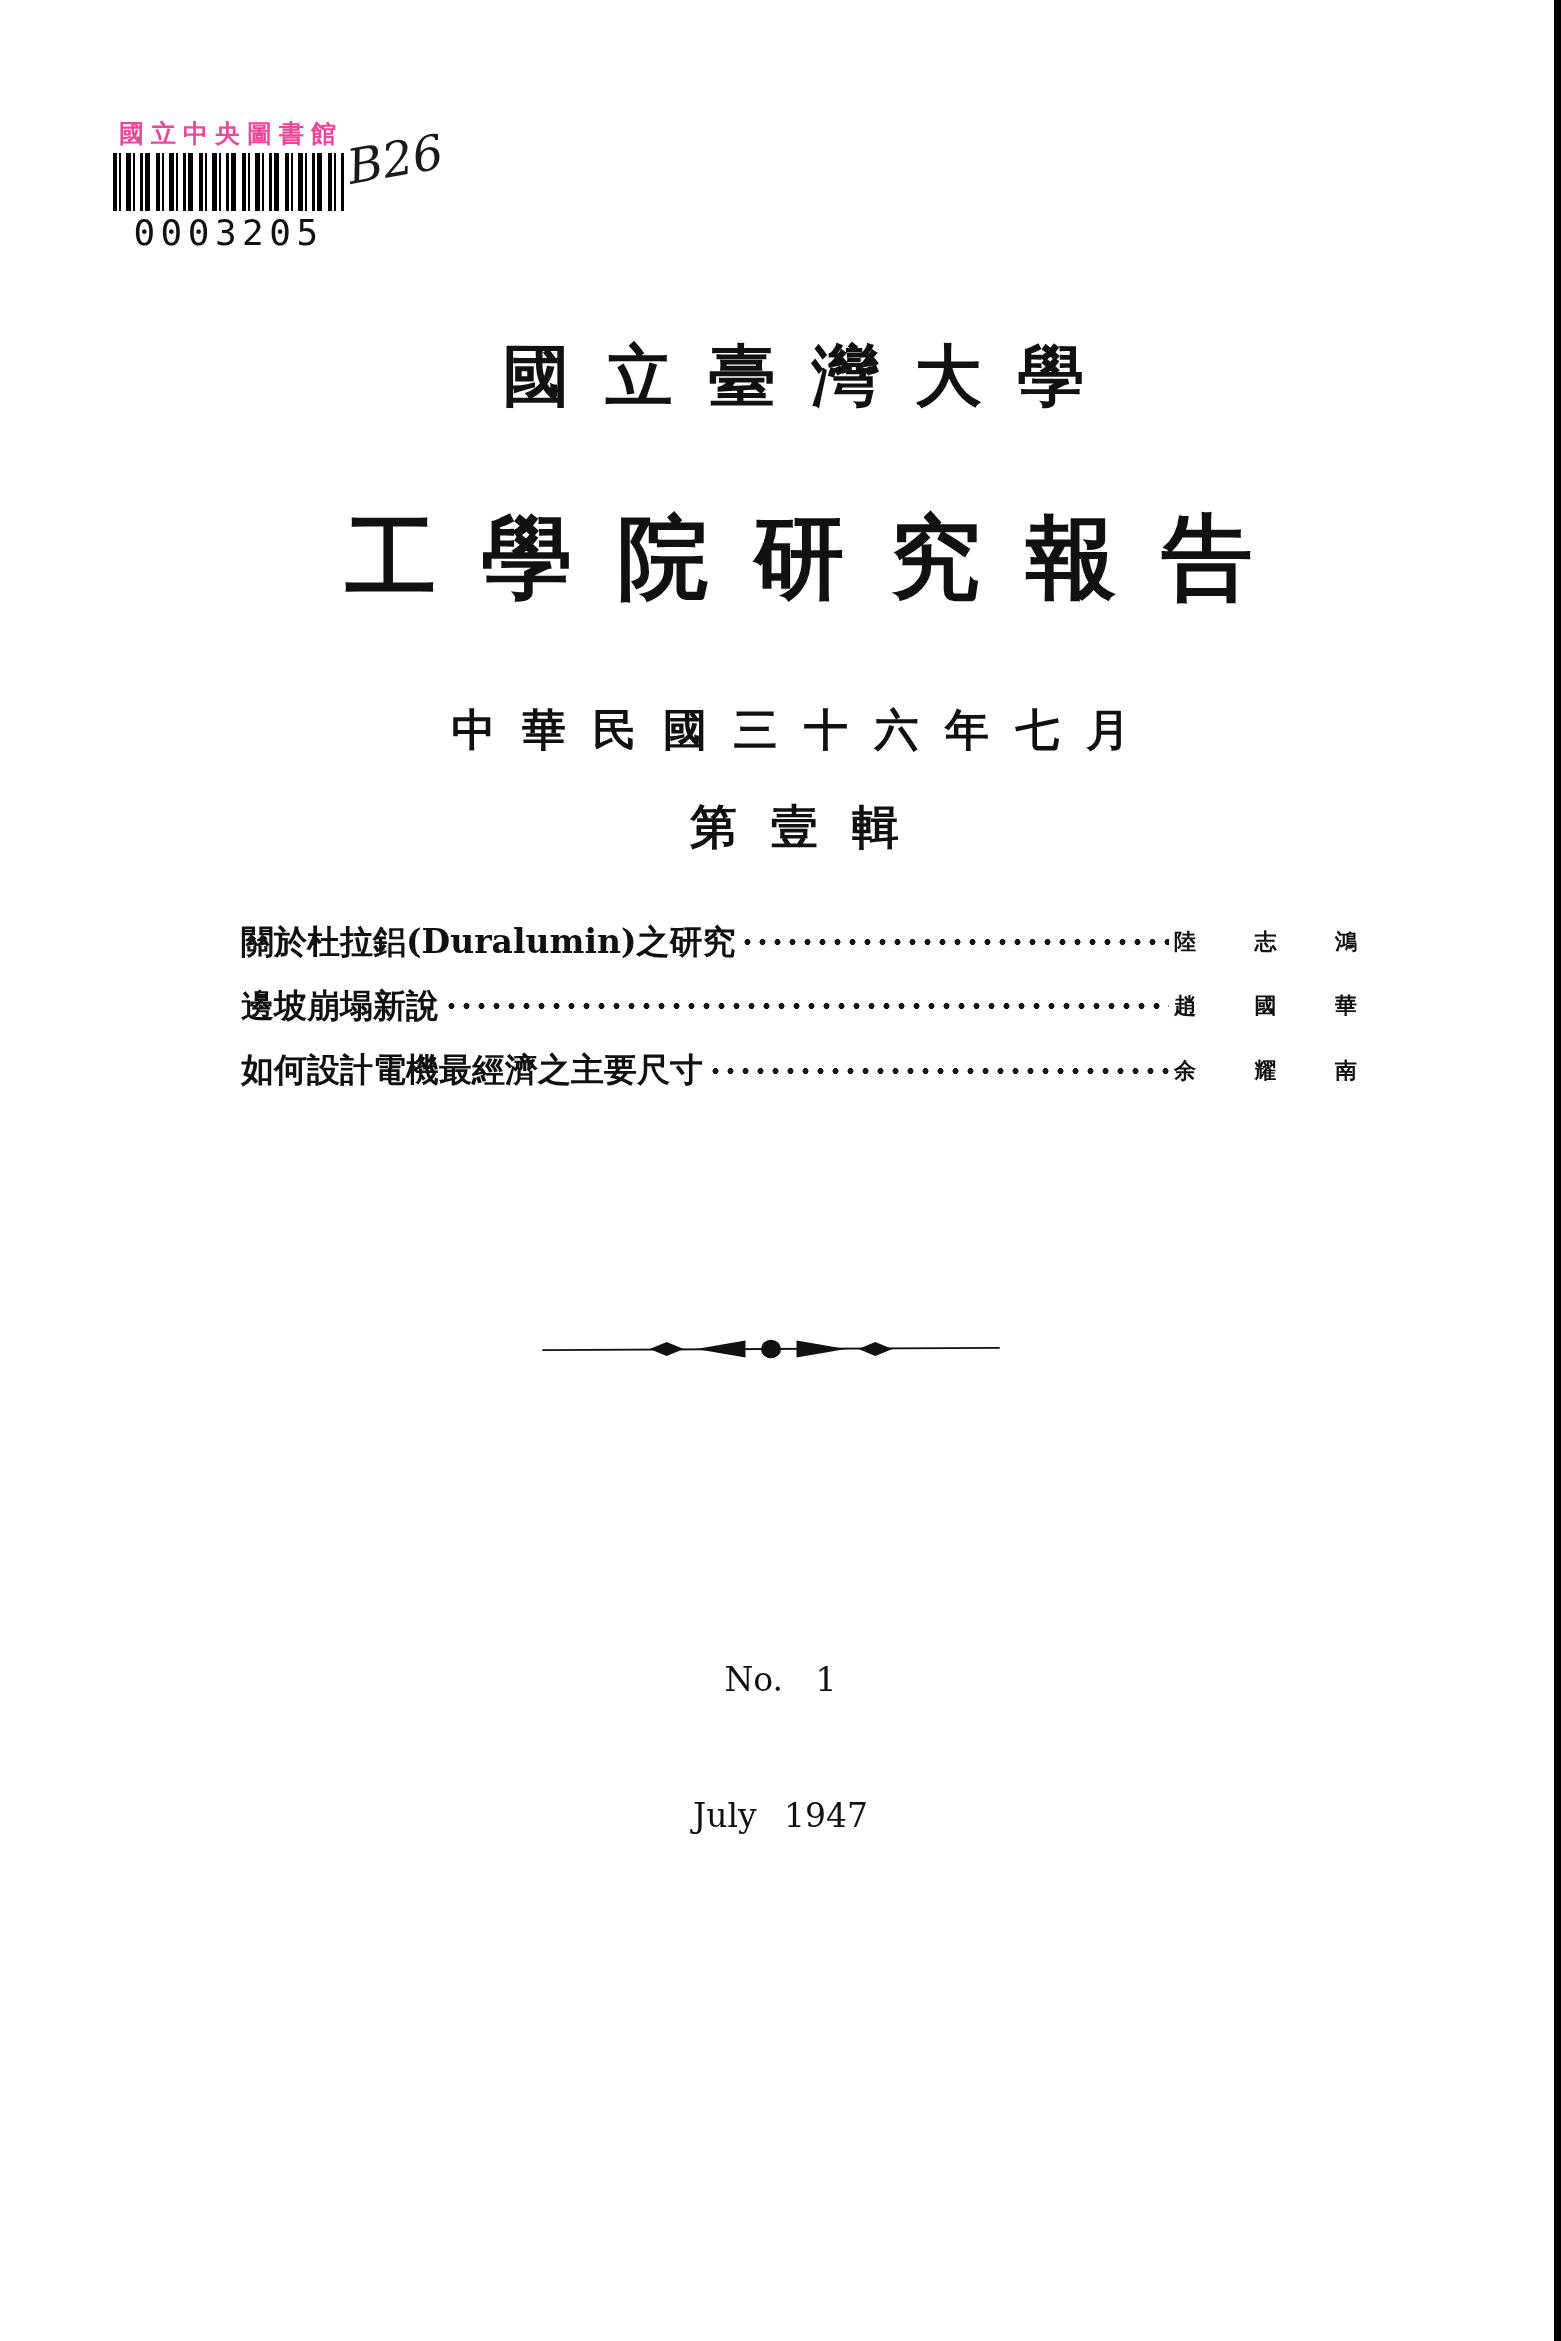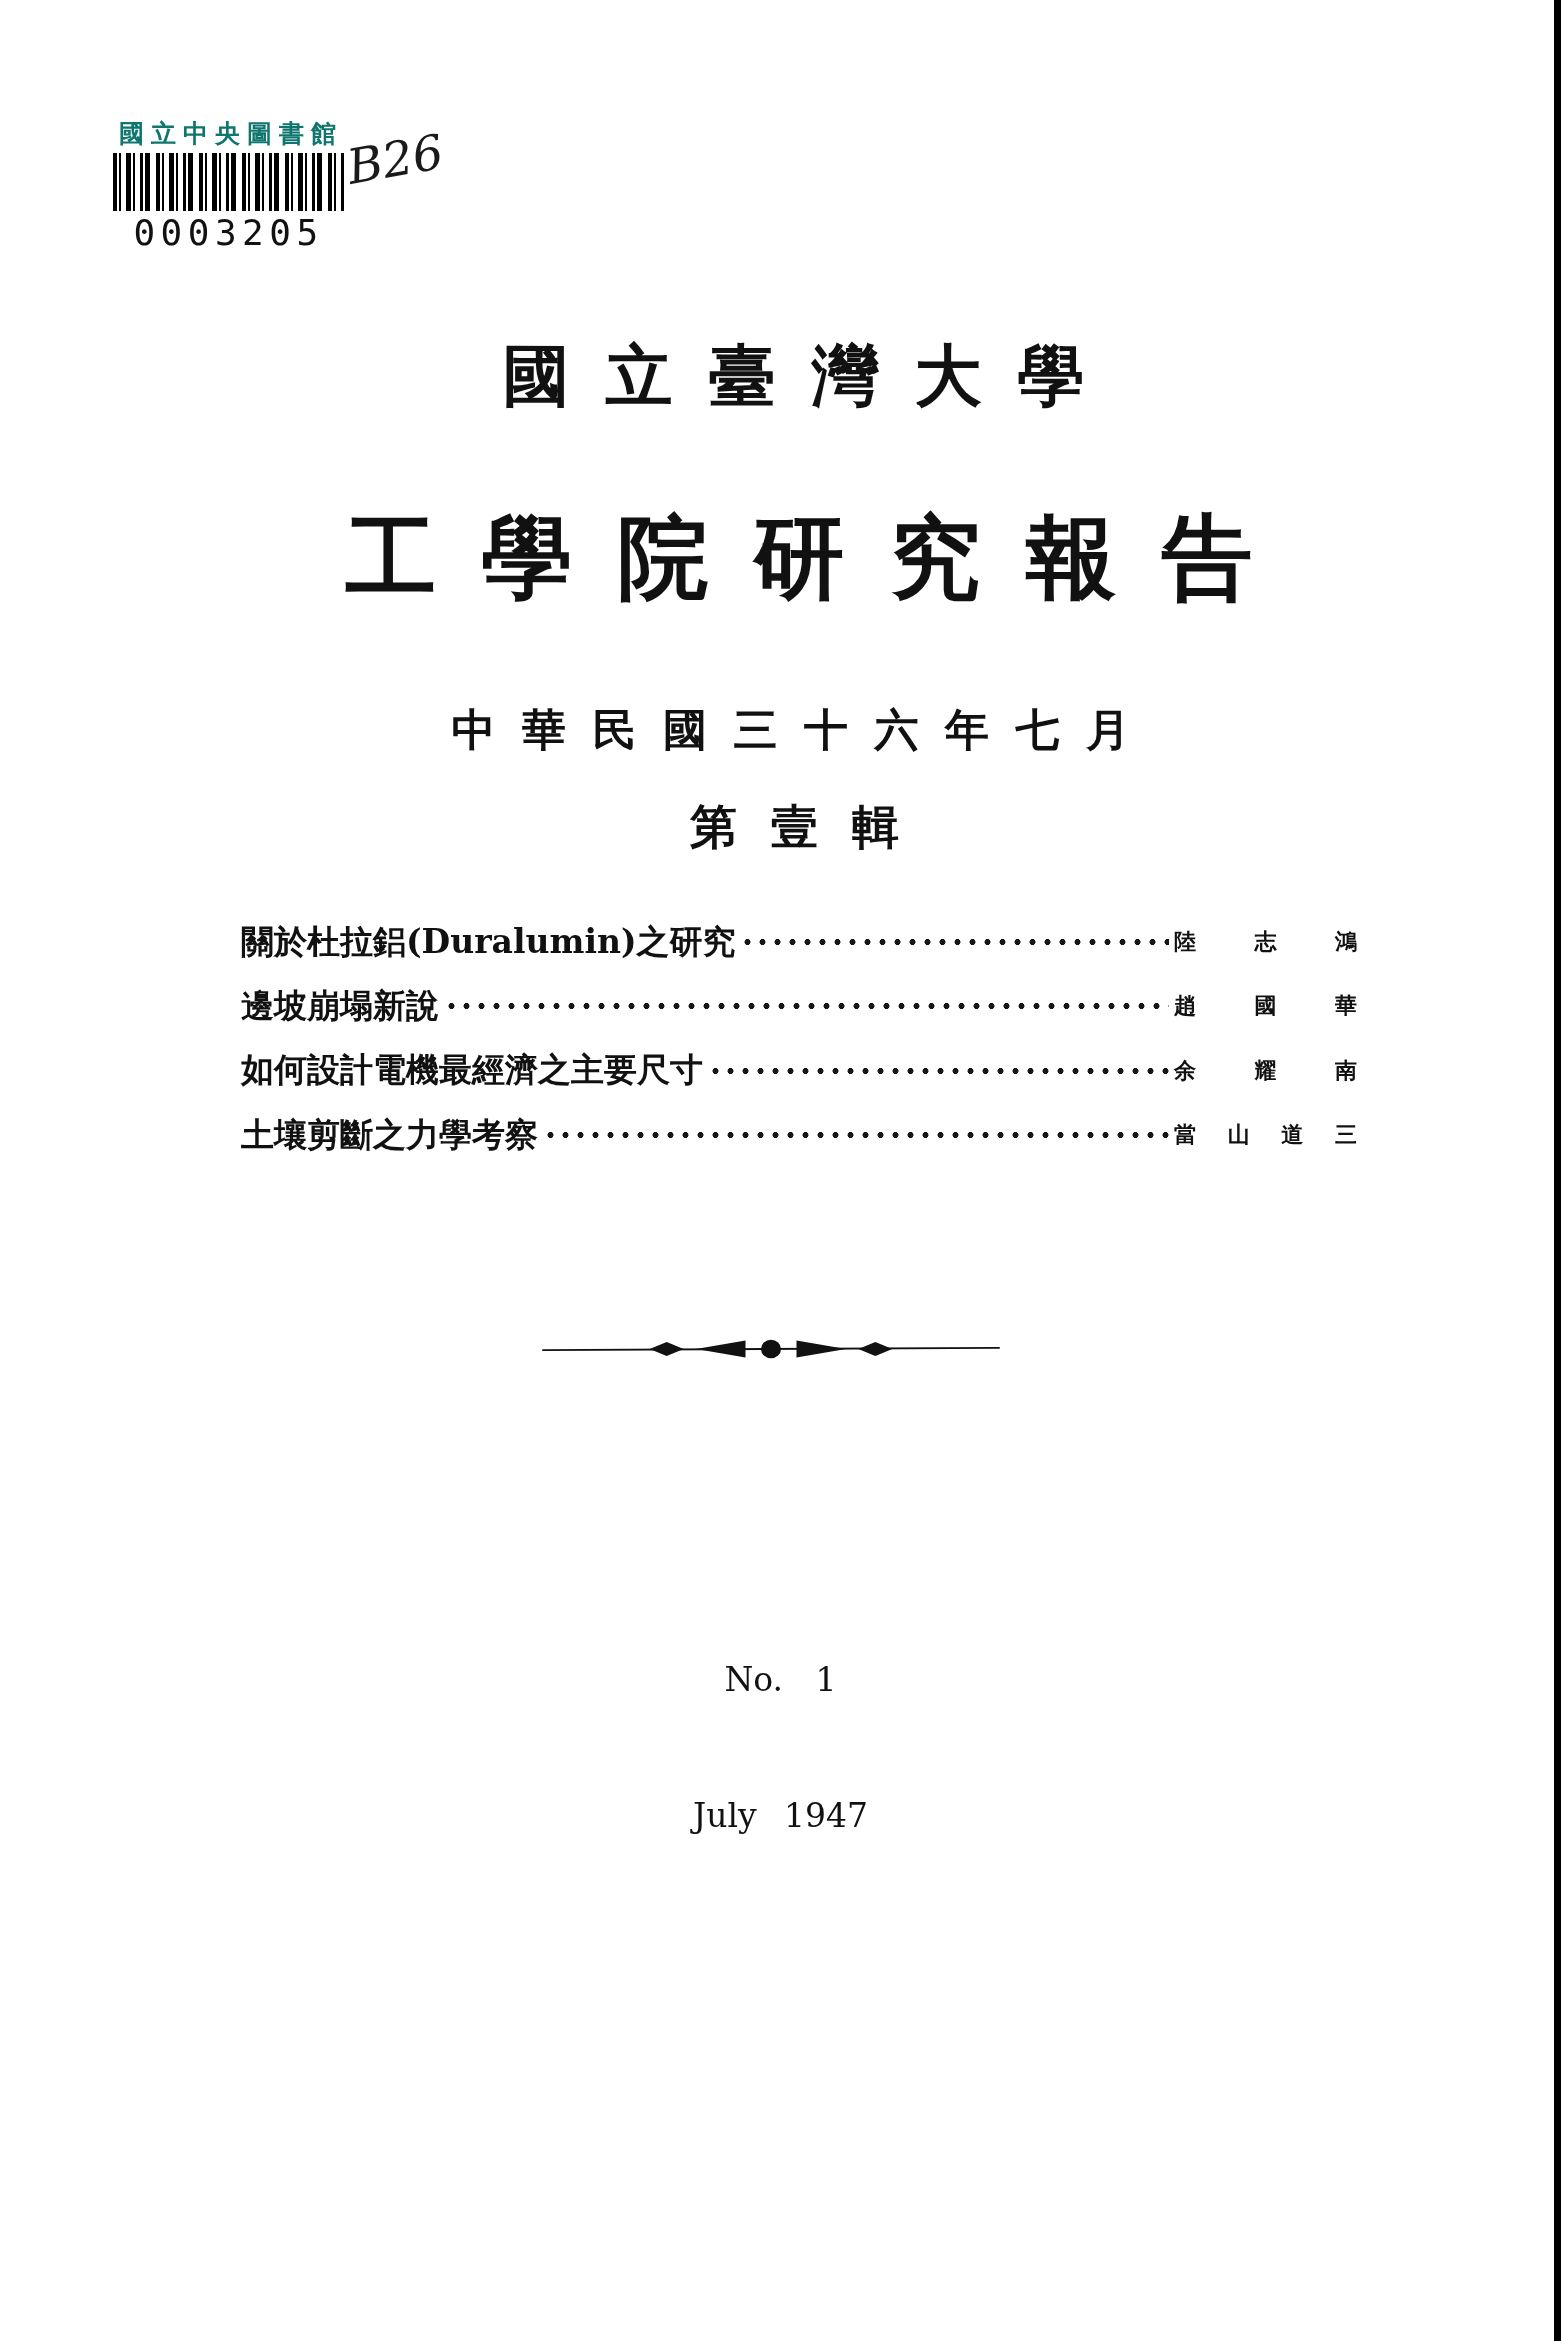"國立中央圖書館" #stamp-label { color: #0f766e -> #ec4899 }
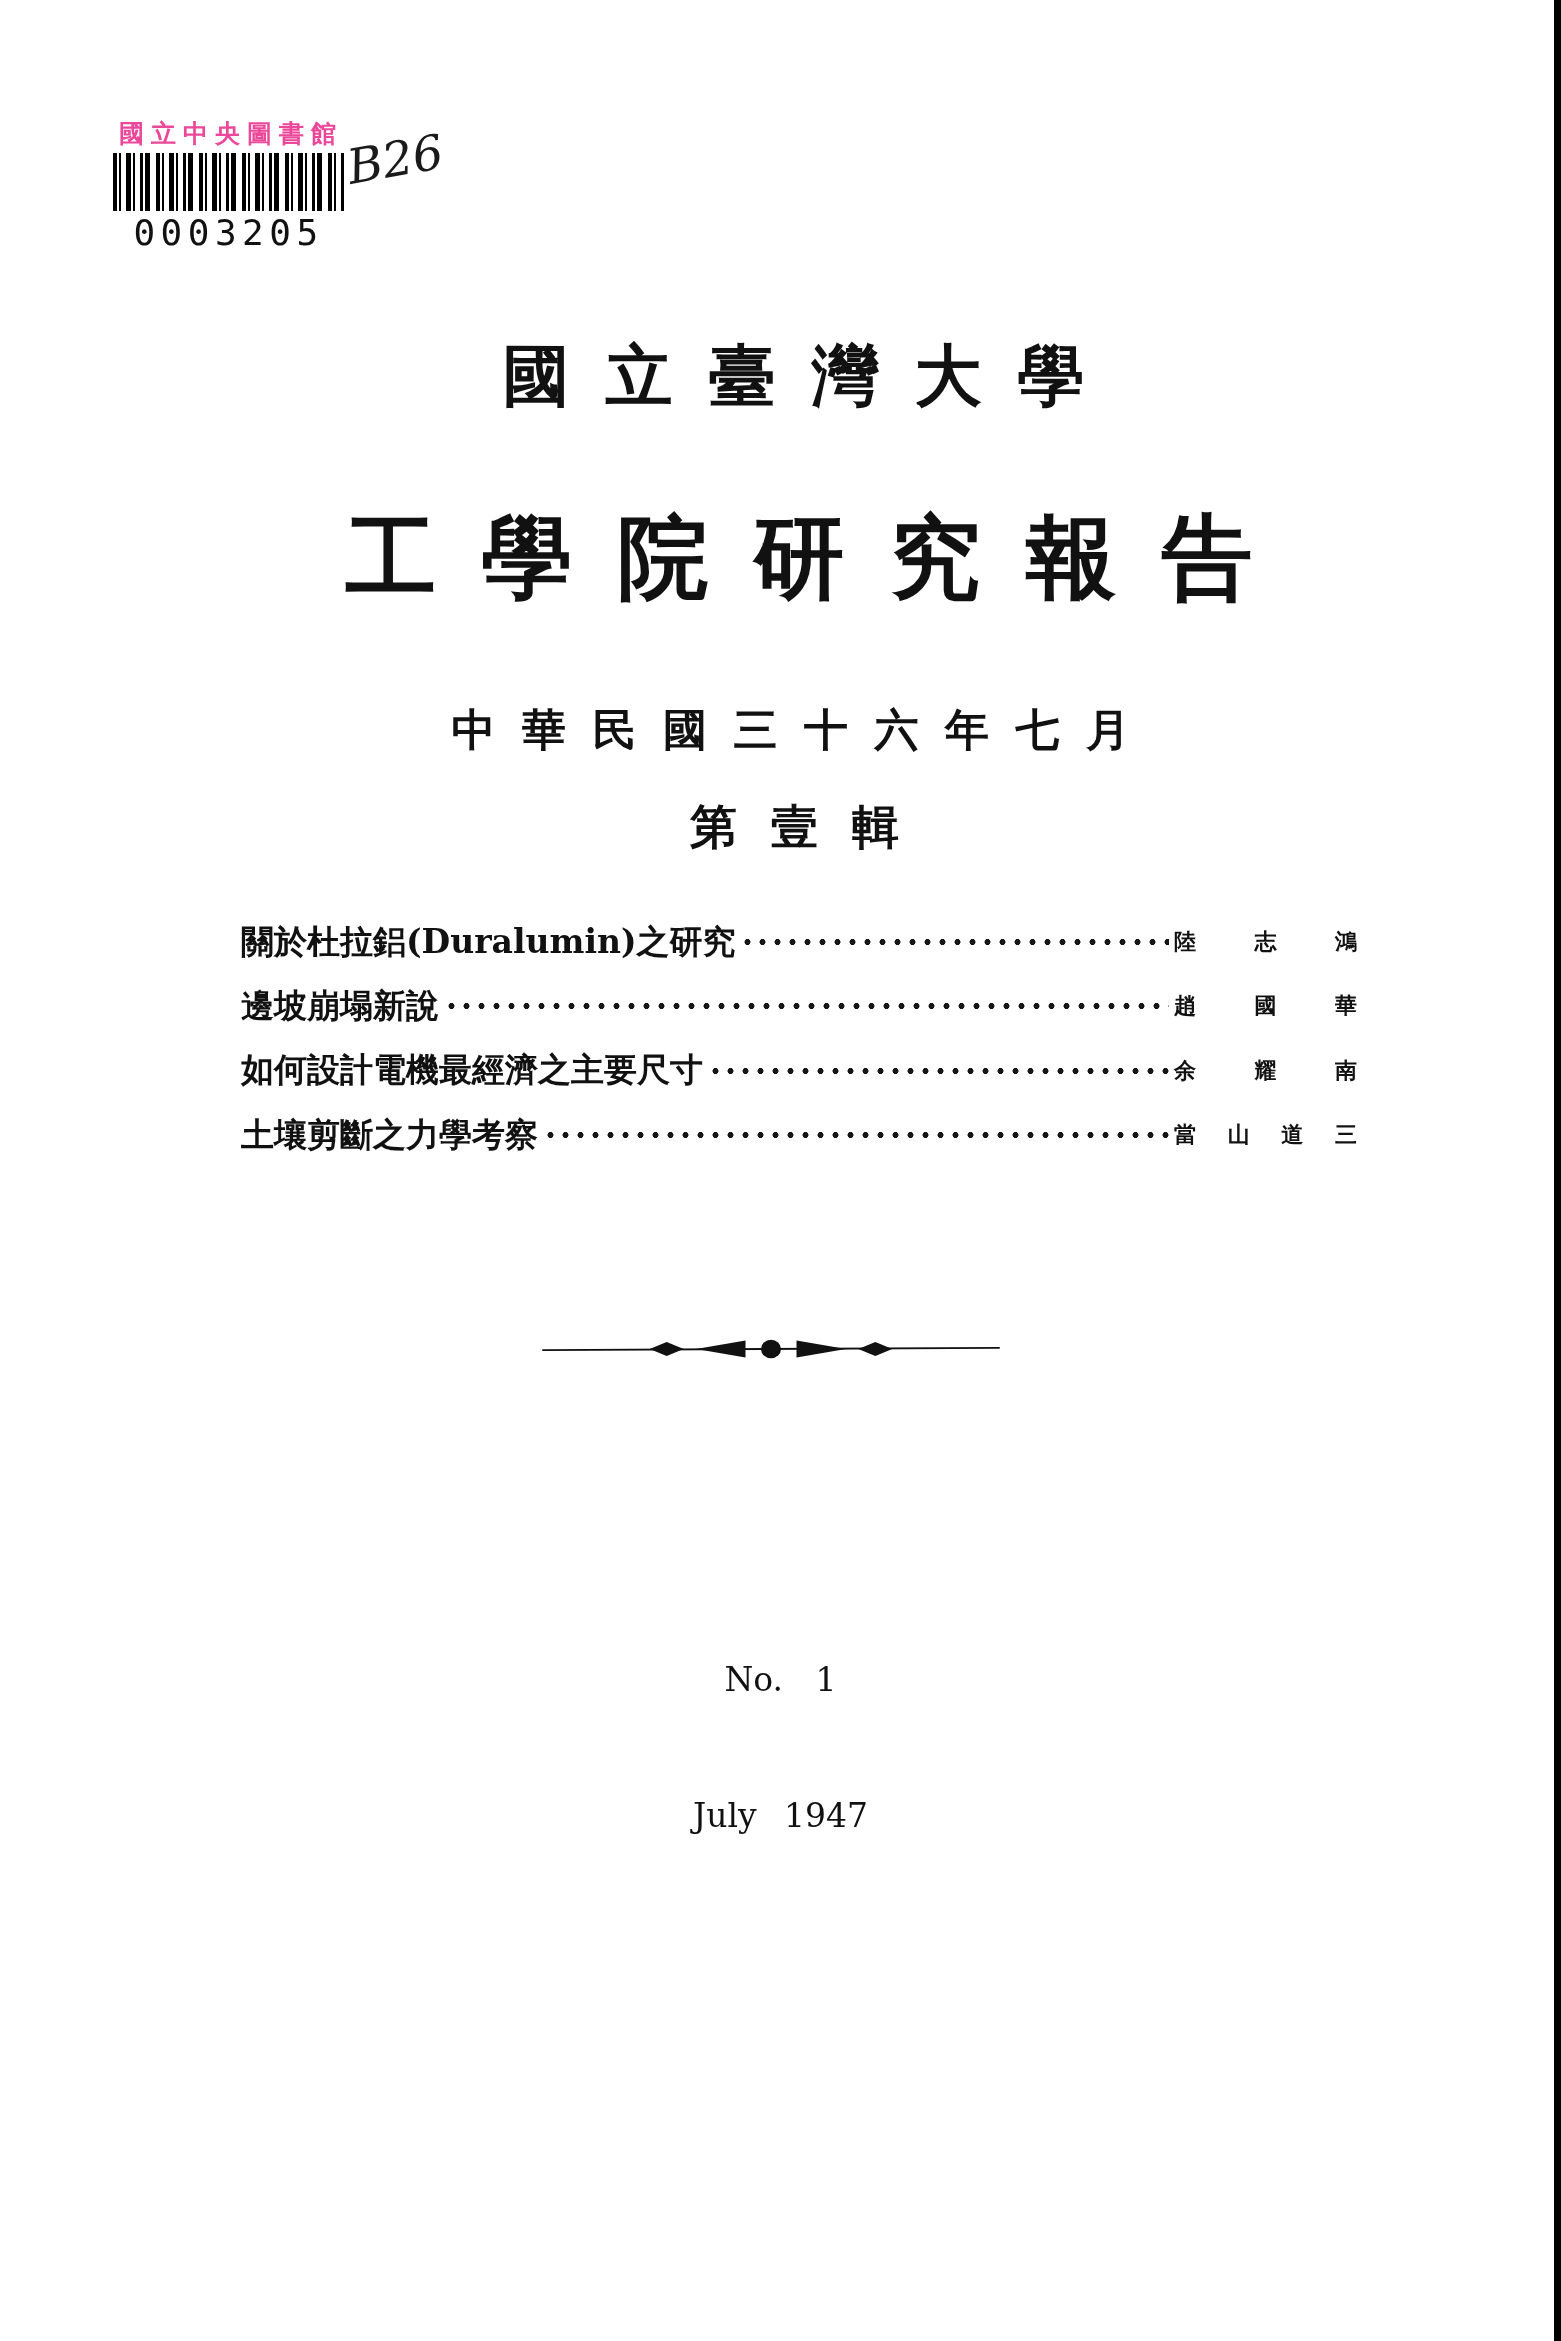"土壤剪斷之力學考察" div.toc-row { html: <div> <span>土壤剪斷之力學考察</span> <span></span> <span>當山道三</span> </div> -> none }
